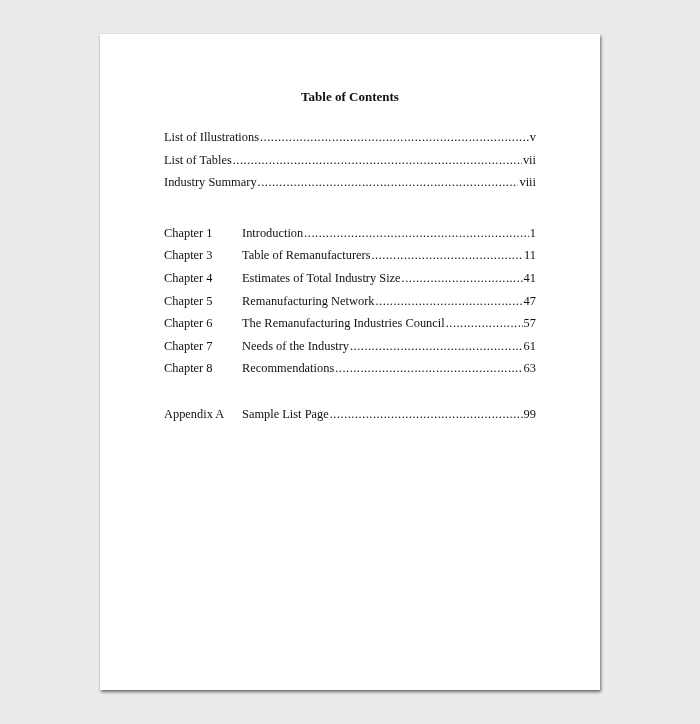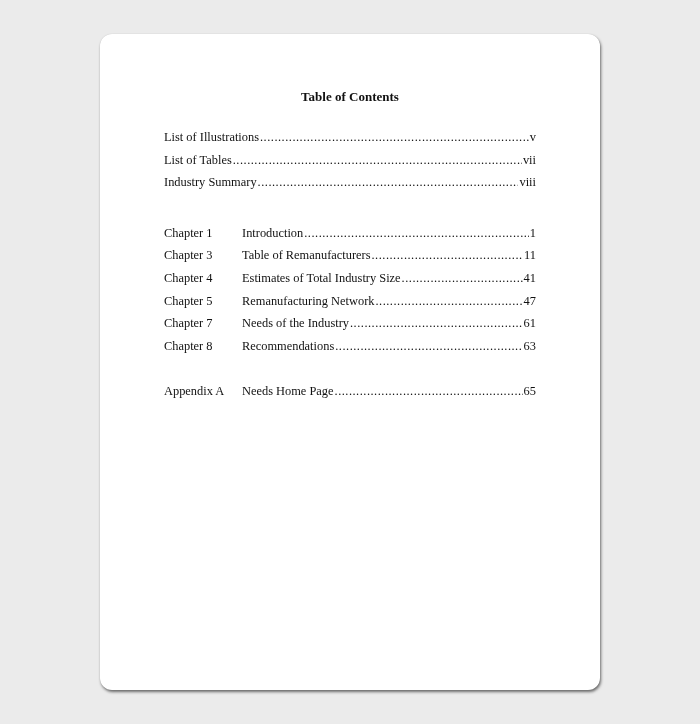"Table of Contents" .page { border-radius: 12px -> none }
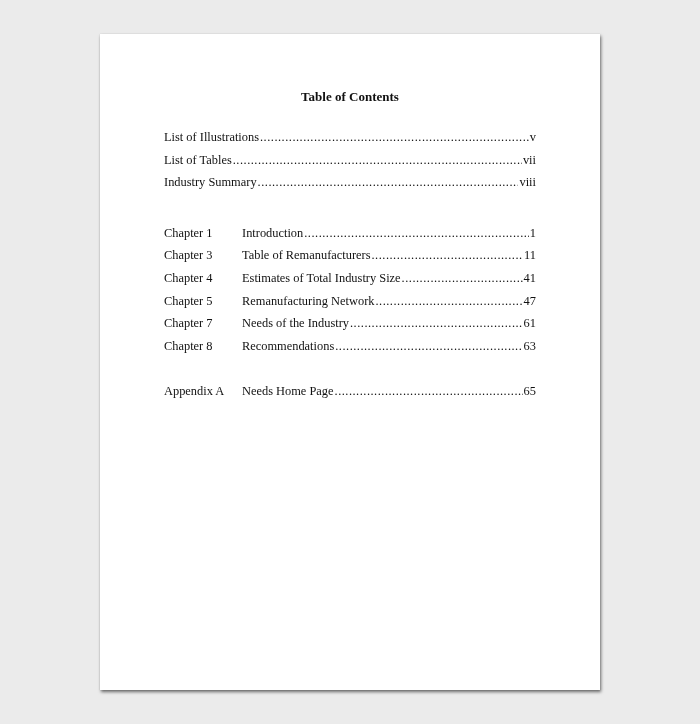"Chapter 6" div.row { html: none -> <div> <span>Chapter 6</span> <span>The Remanufacturing Industries Council</span> <span></span> <span>57</span> </div> }
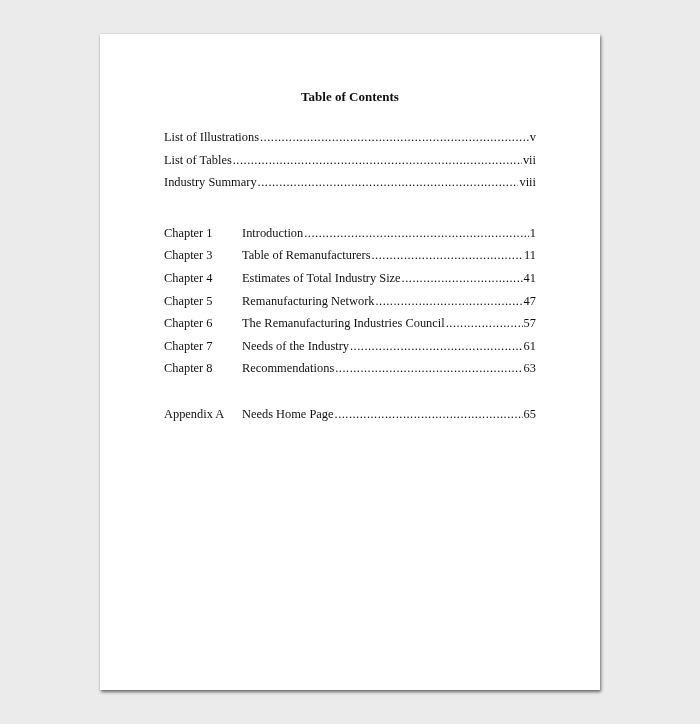"Needs Home Page" span.title-text { text: Needs Home -> Sample List }
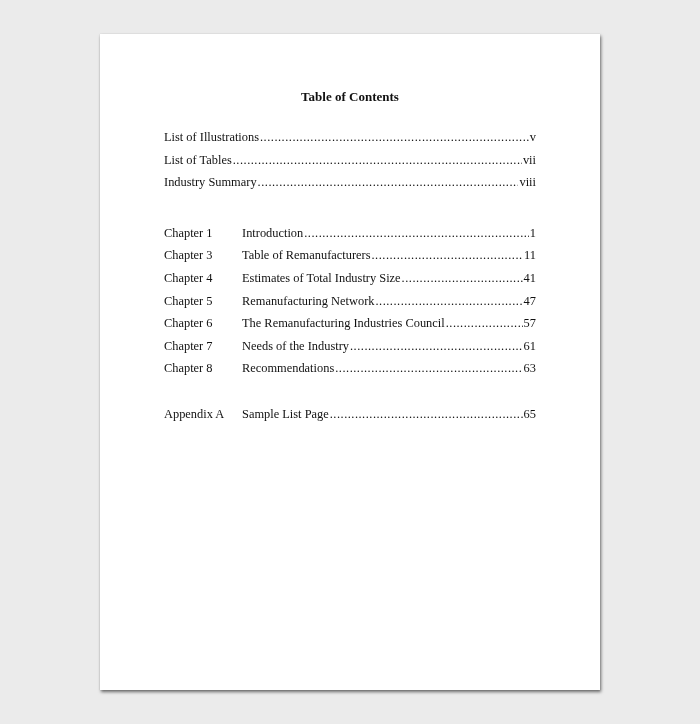"65" span.page-num { text: 65 -> 99 }
